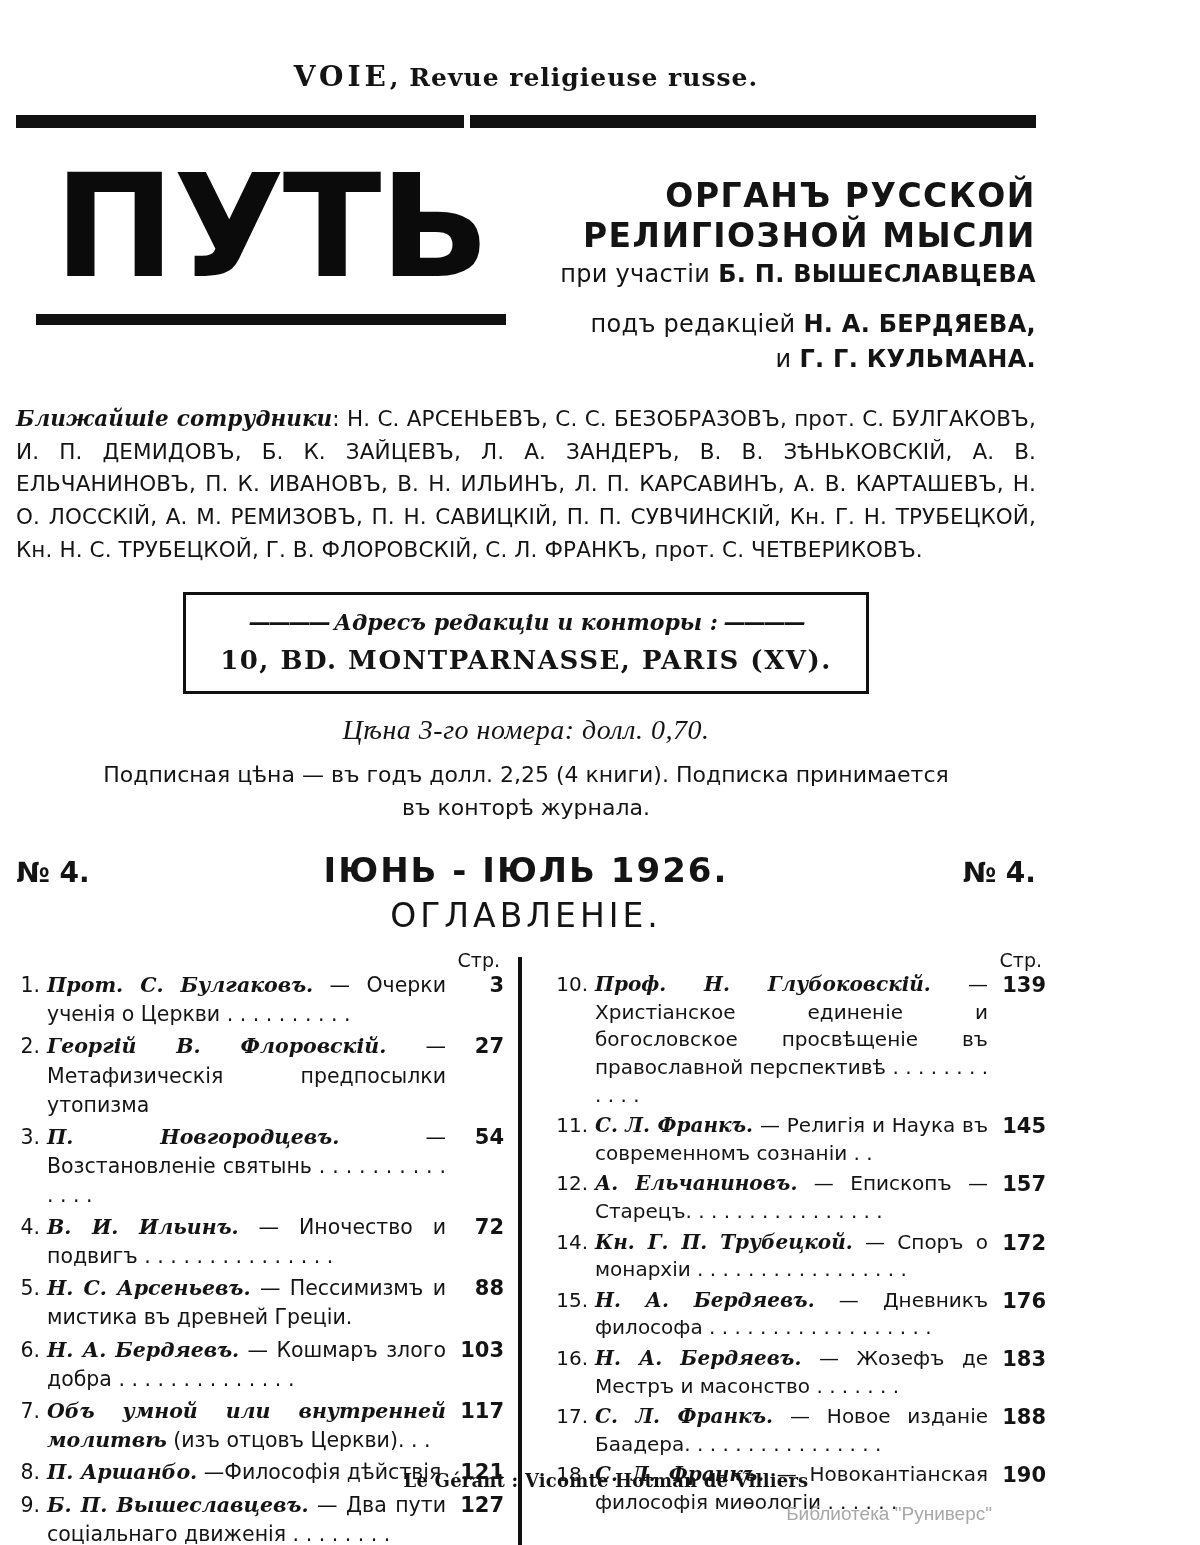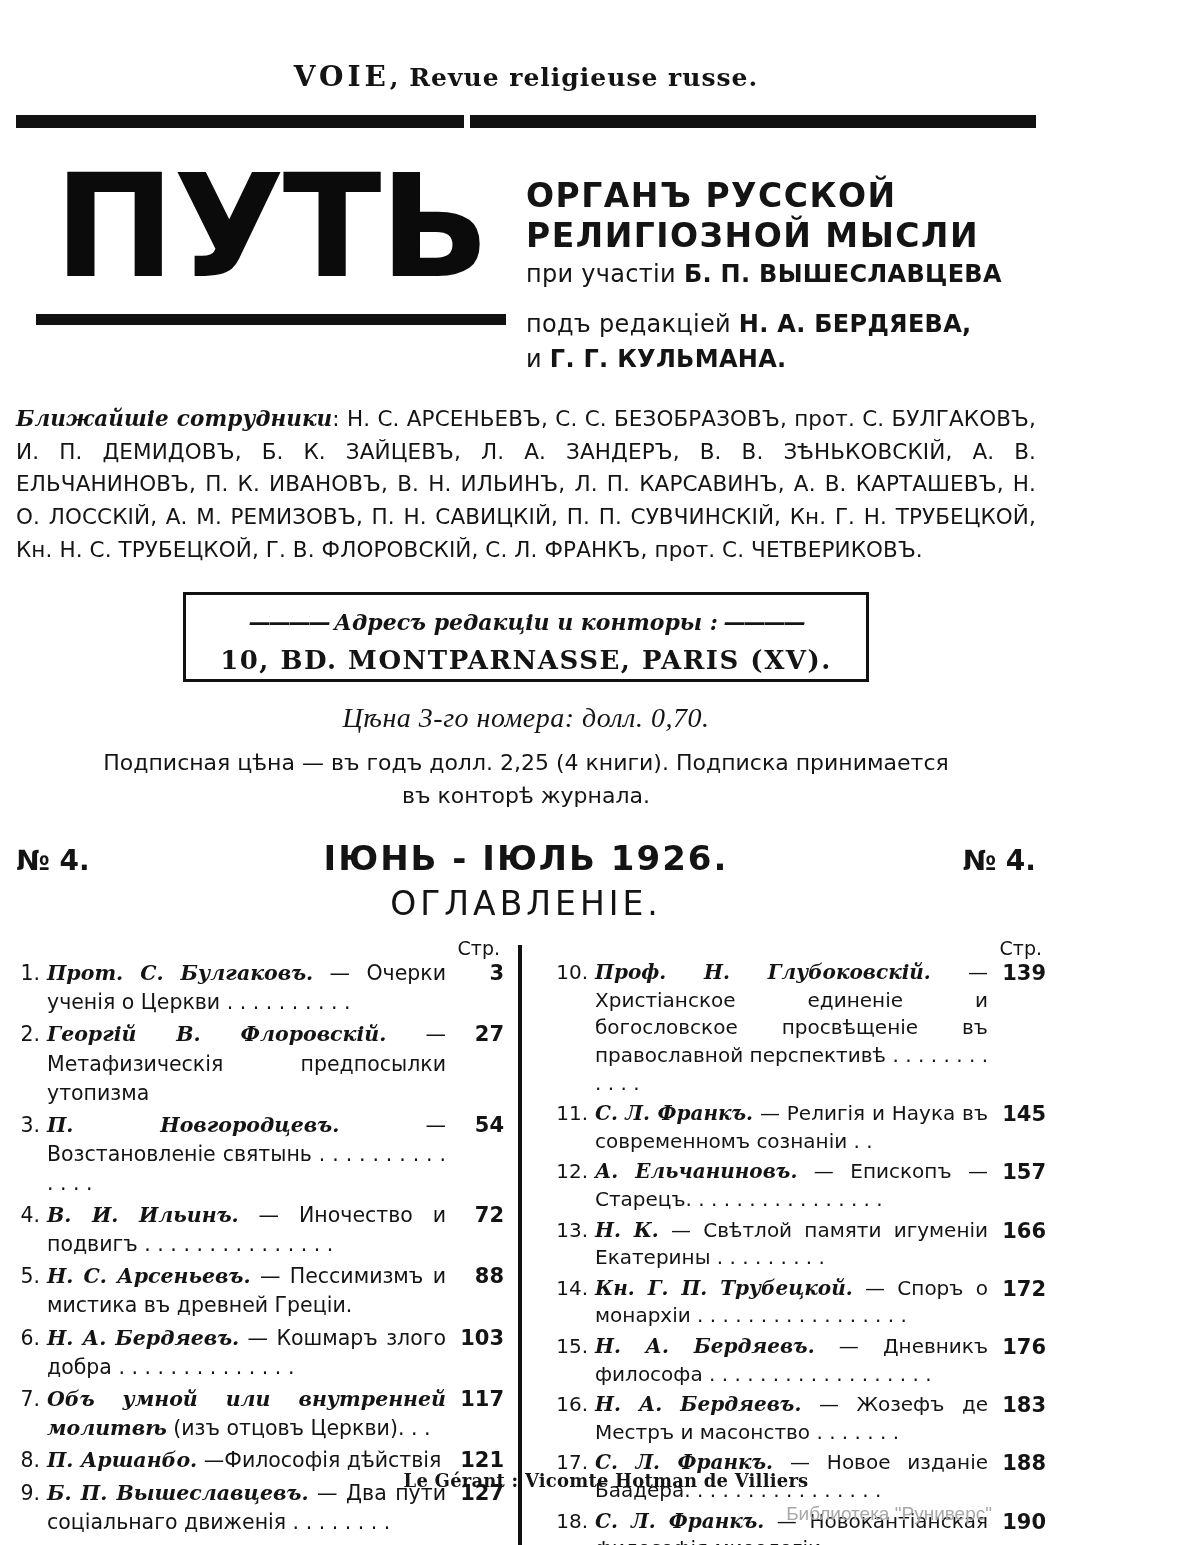"ОРГАНЪ РУССКОЙ" .head-right { text-align: left -> right }
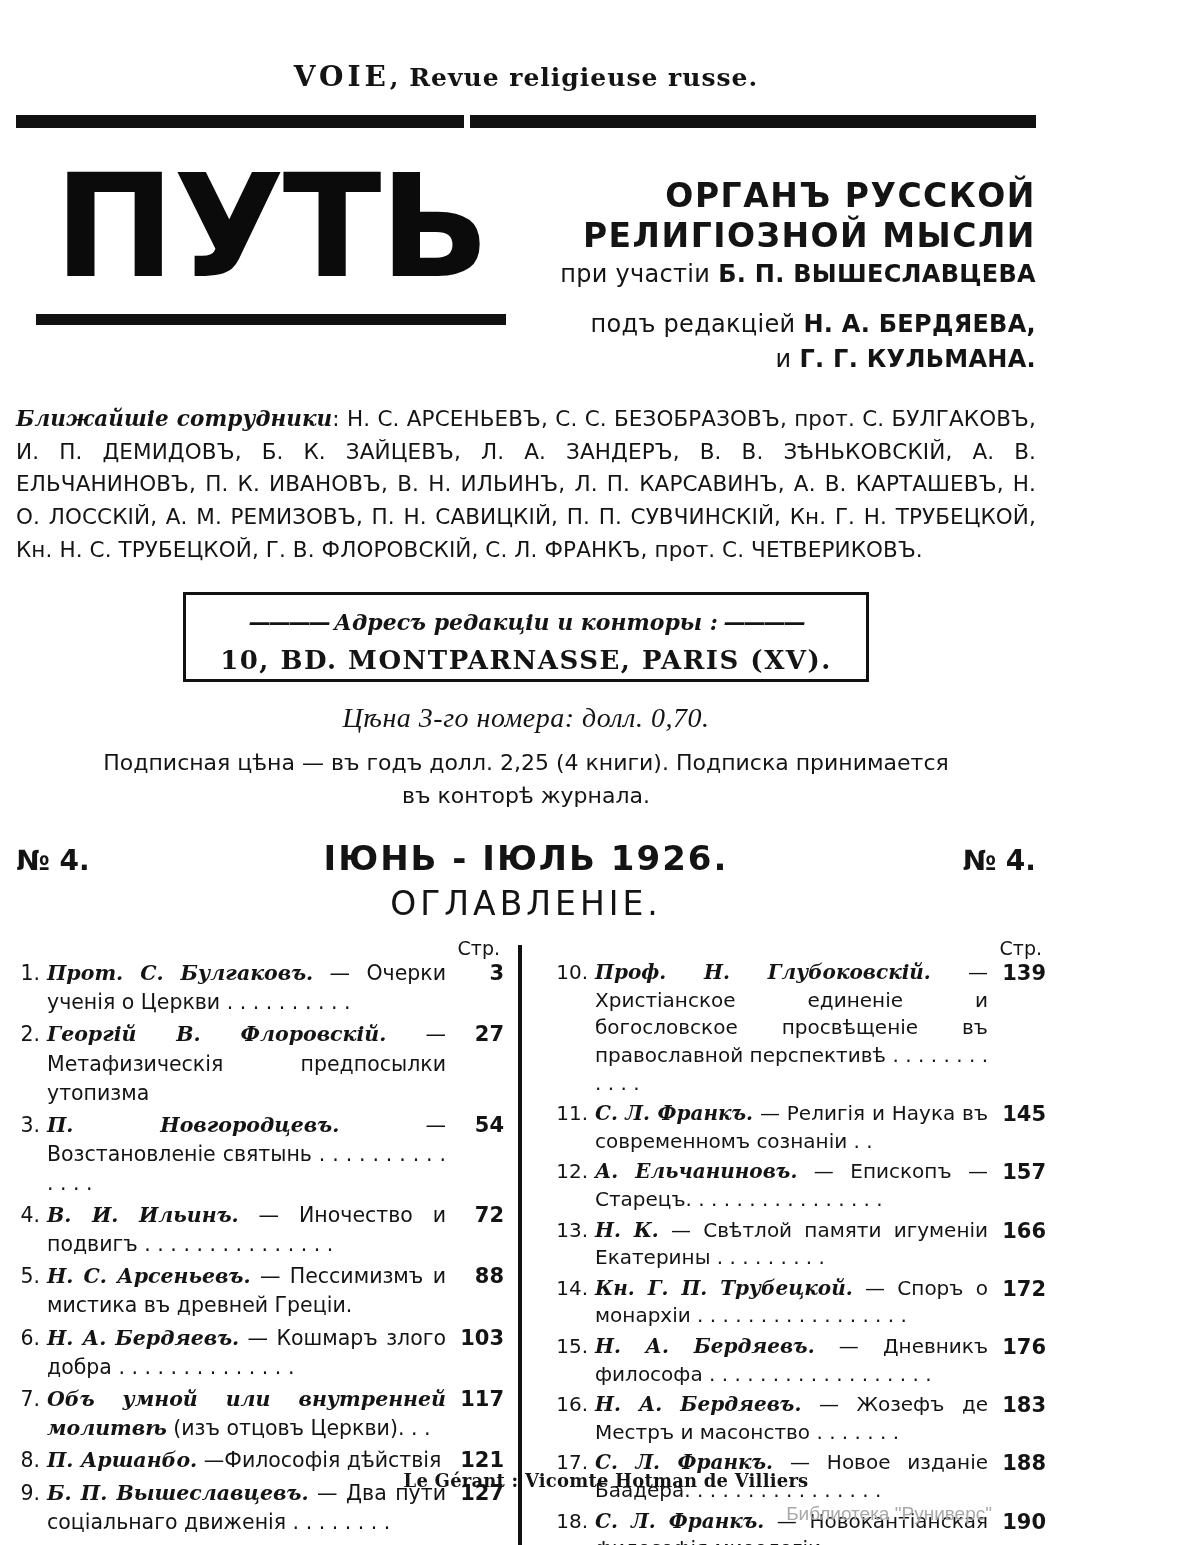"———— Адресъ редакціи и конторы" .addr-box { padding: 14px 10px 4px 10px -> 14px 10px 16px 10px }
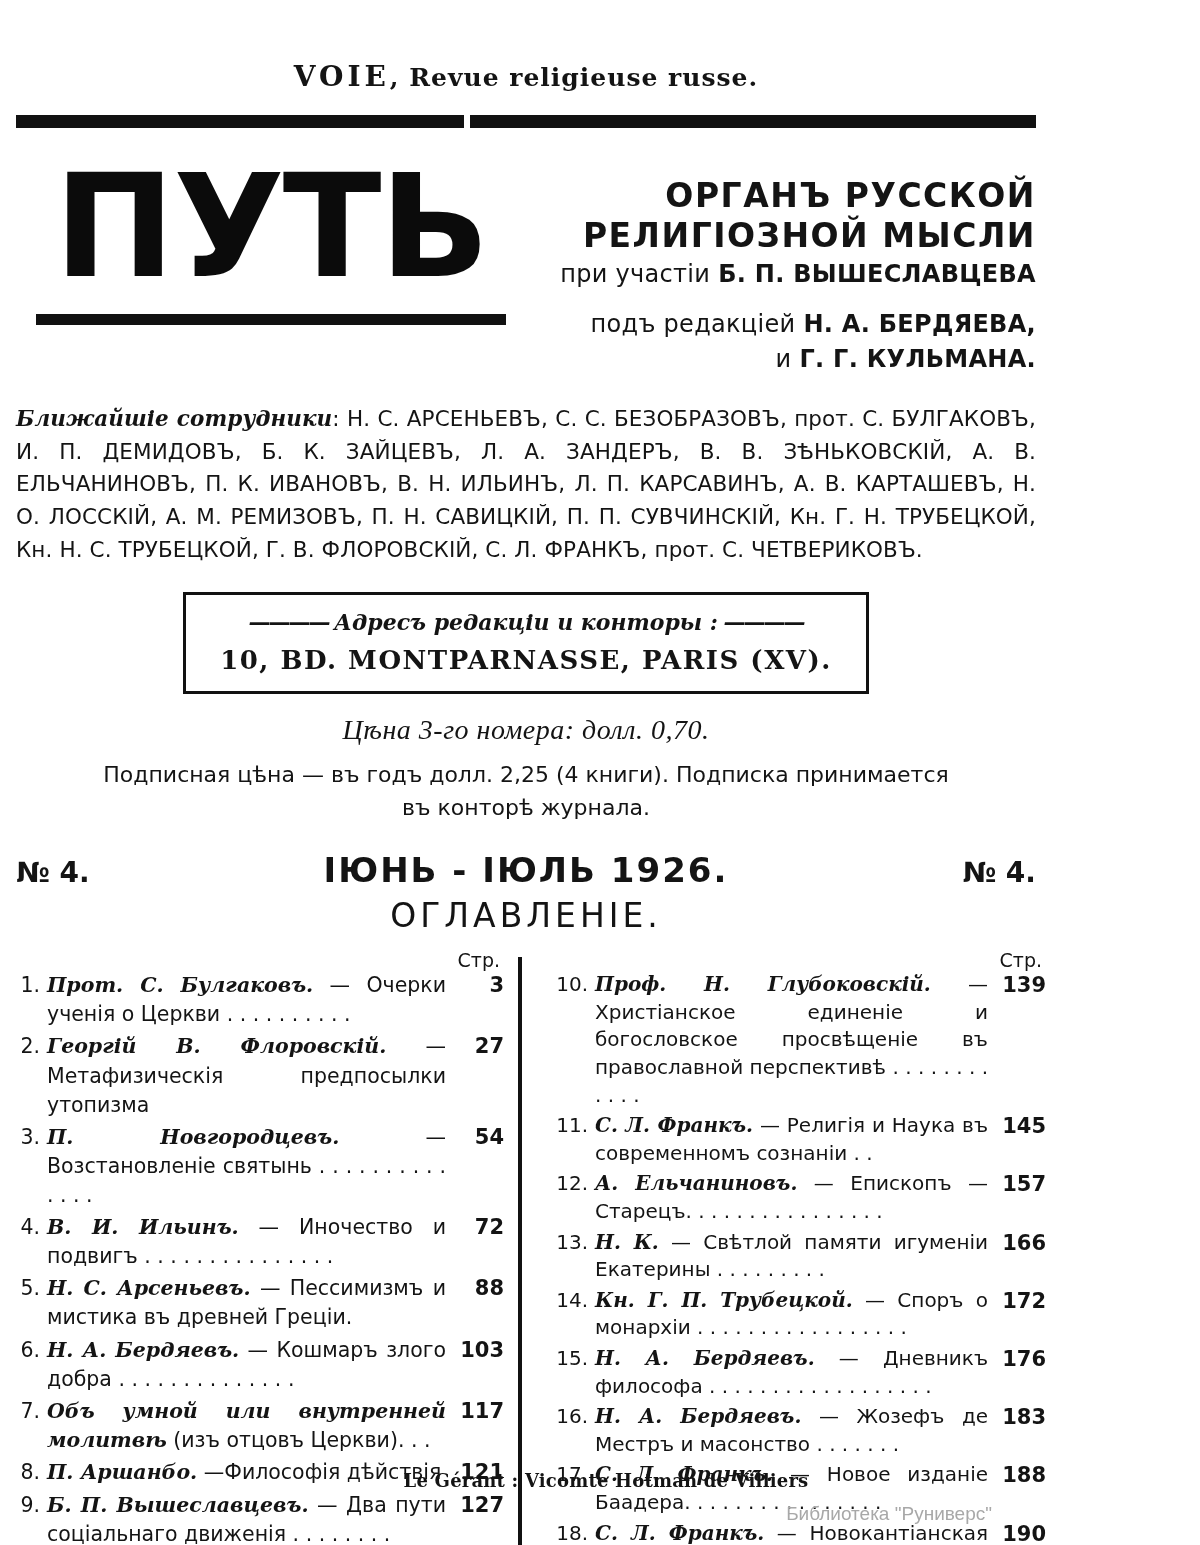"13." div.toc-item { html: <div> <span>13.</span> <span><span>Н. К.</span><span> — Свѣтлой памяти игуменіи Екатерины . . . . . . . . .</span></span> <span>166</span> </div> -> none }
